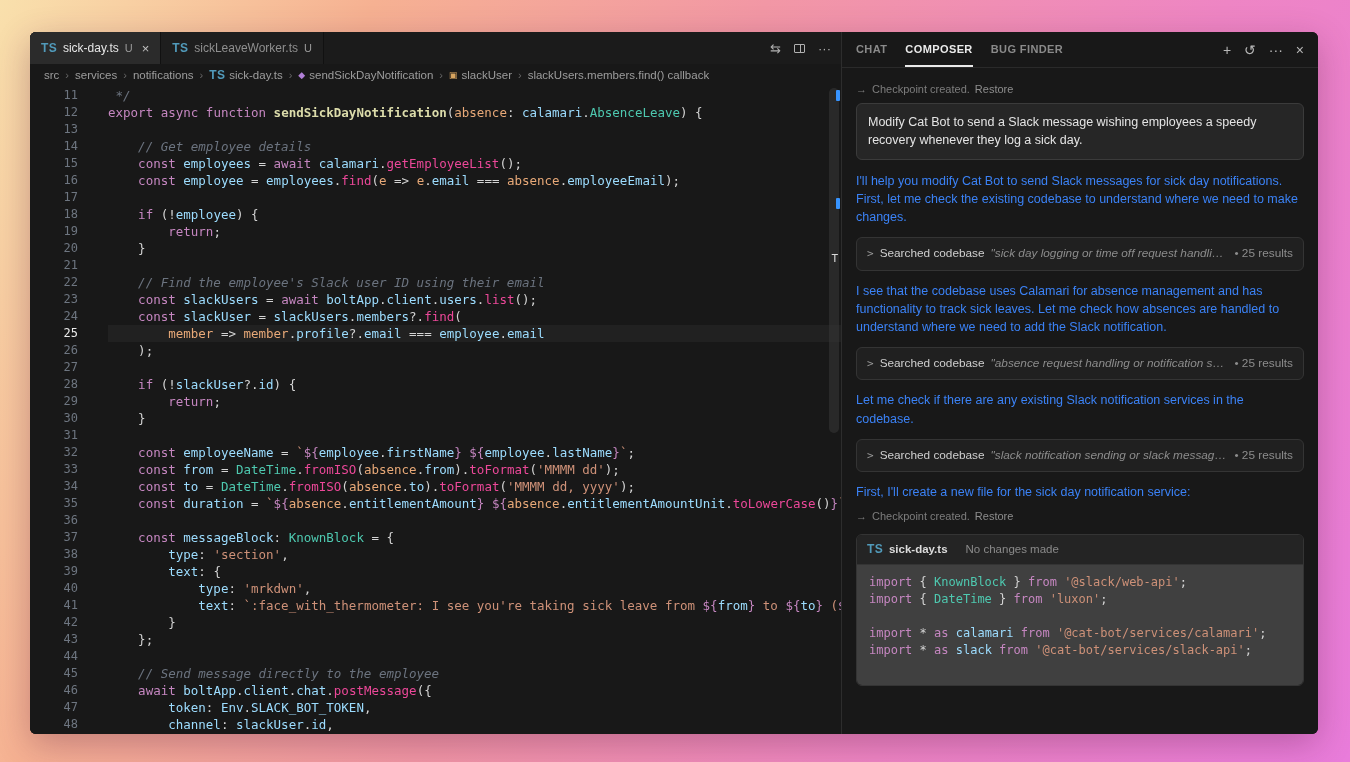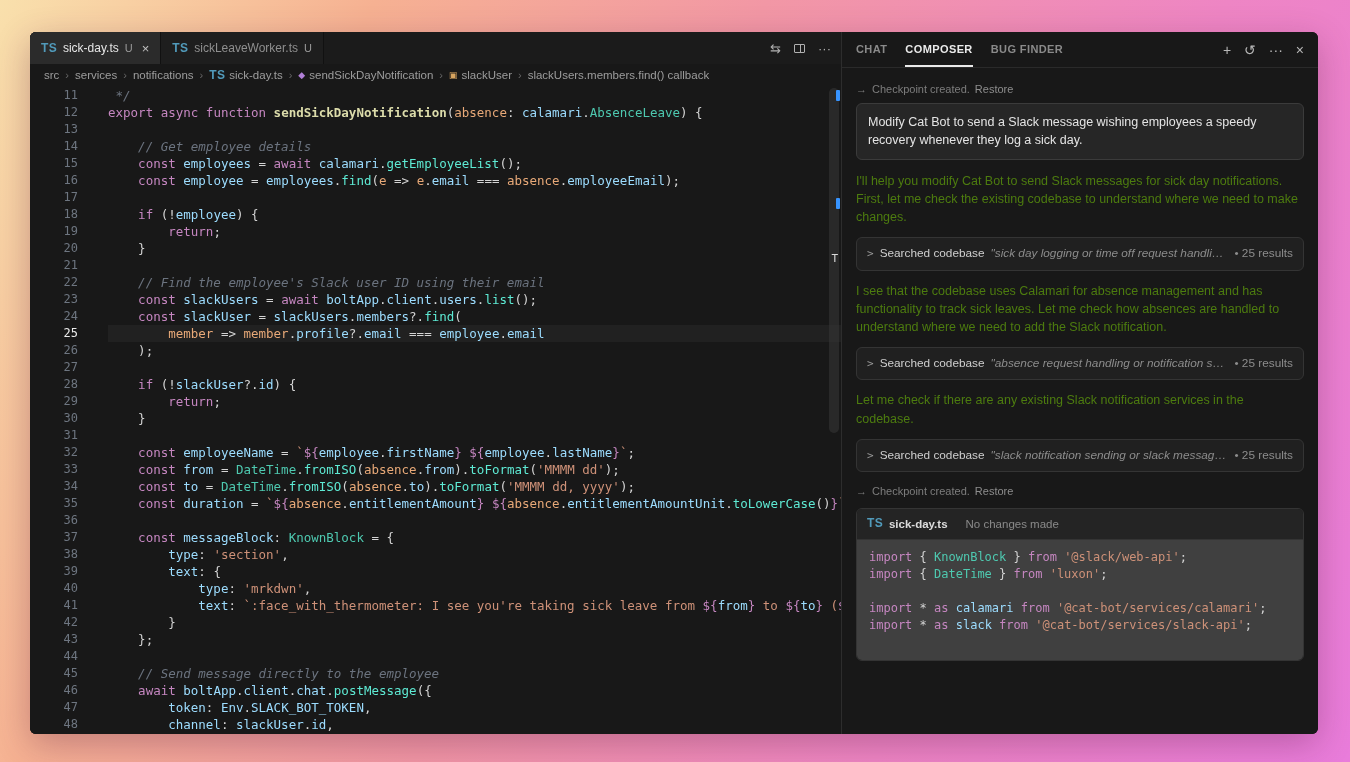"getEmployeeList" .tk-f { color: #5eead4 -> #ec4899 }
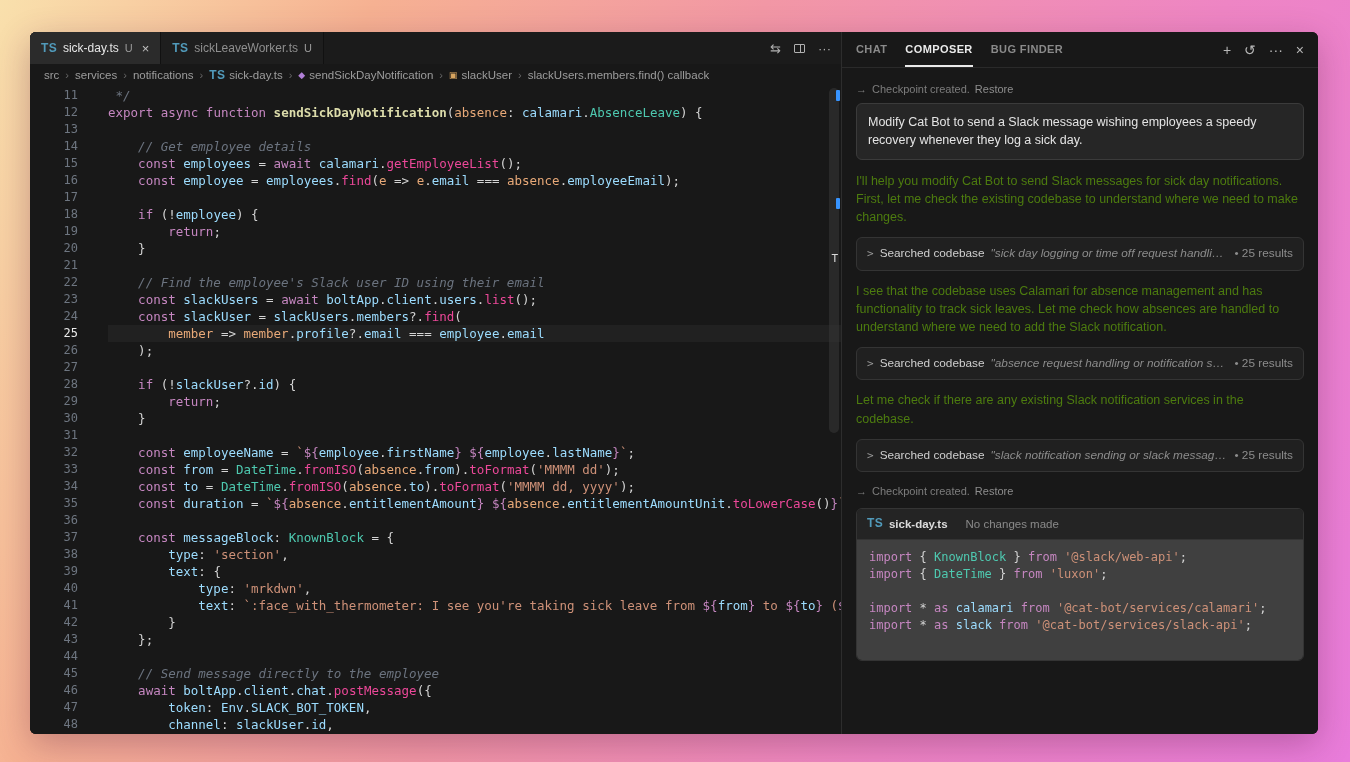"I'll help you modify Cat" .chat-p { color: #4d7c0f -> #3b82f6 }
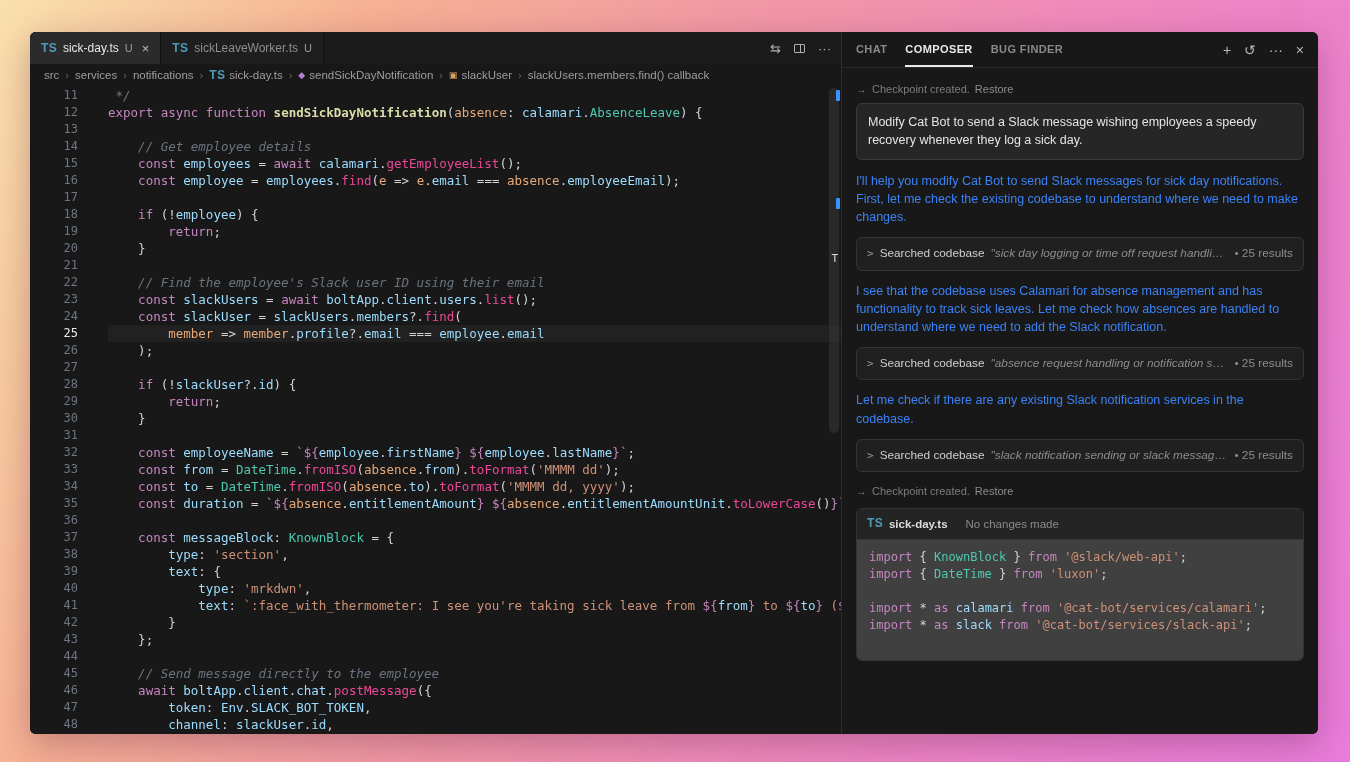"First, I'll create a new" div.chat-p { html: none -> <div>First, I'll create a new file for the sick day notification service:</div> }
